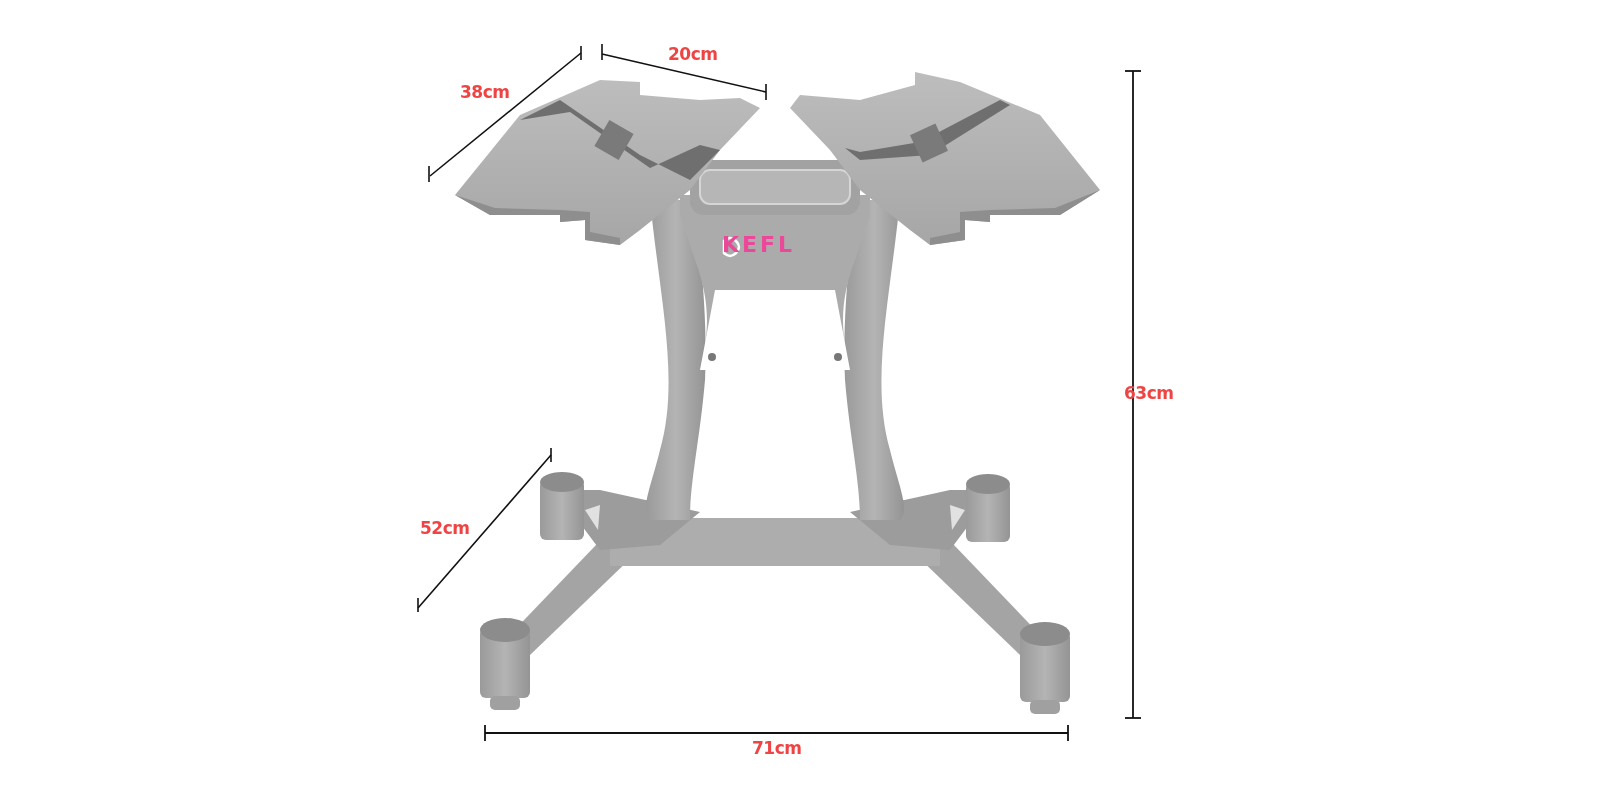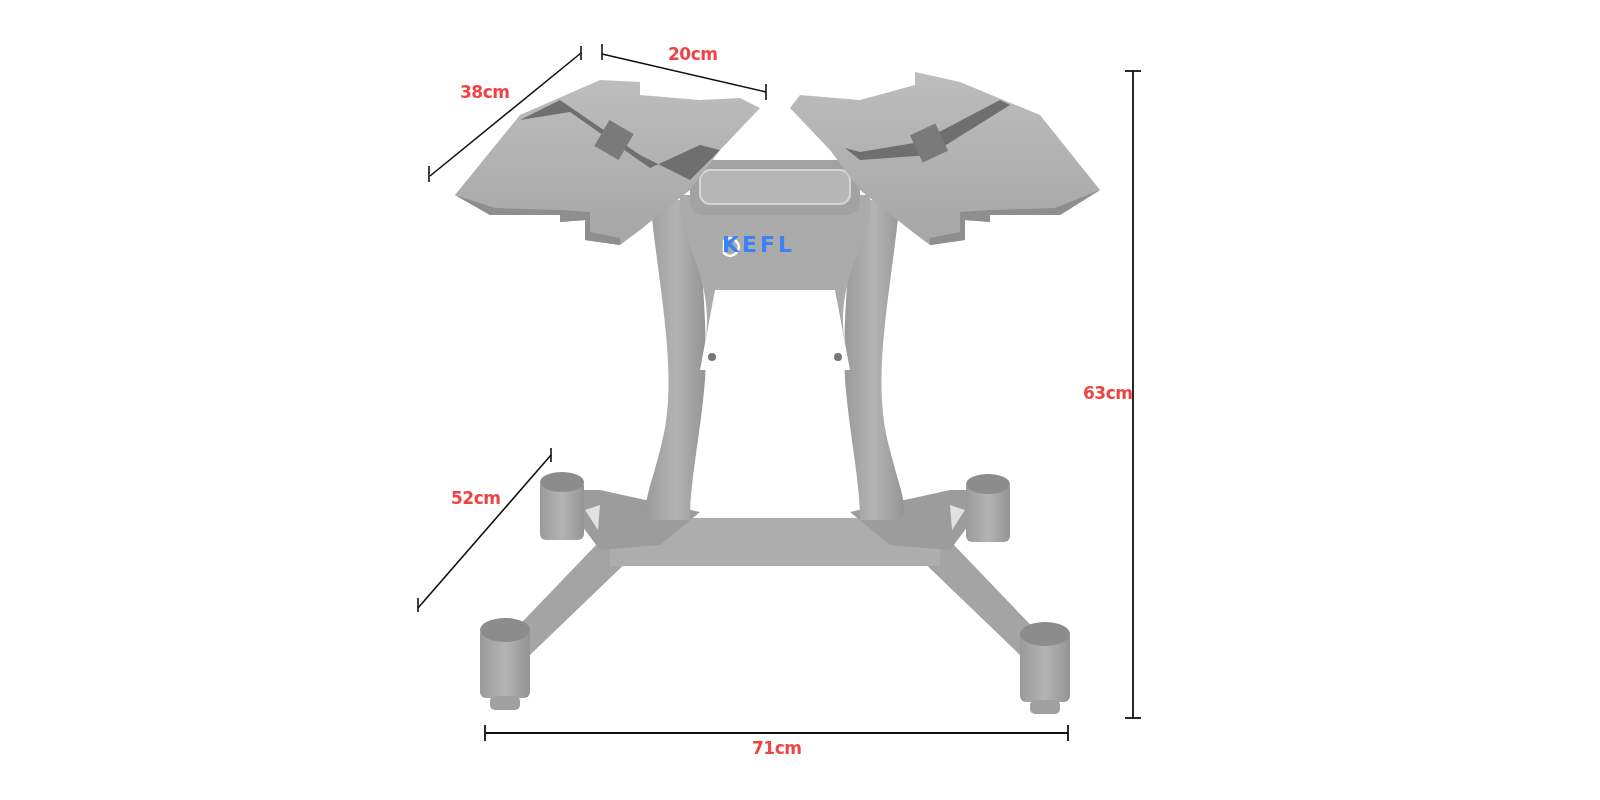"KEFL" .brand { color: #3b82f6 -> #ec4899 }
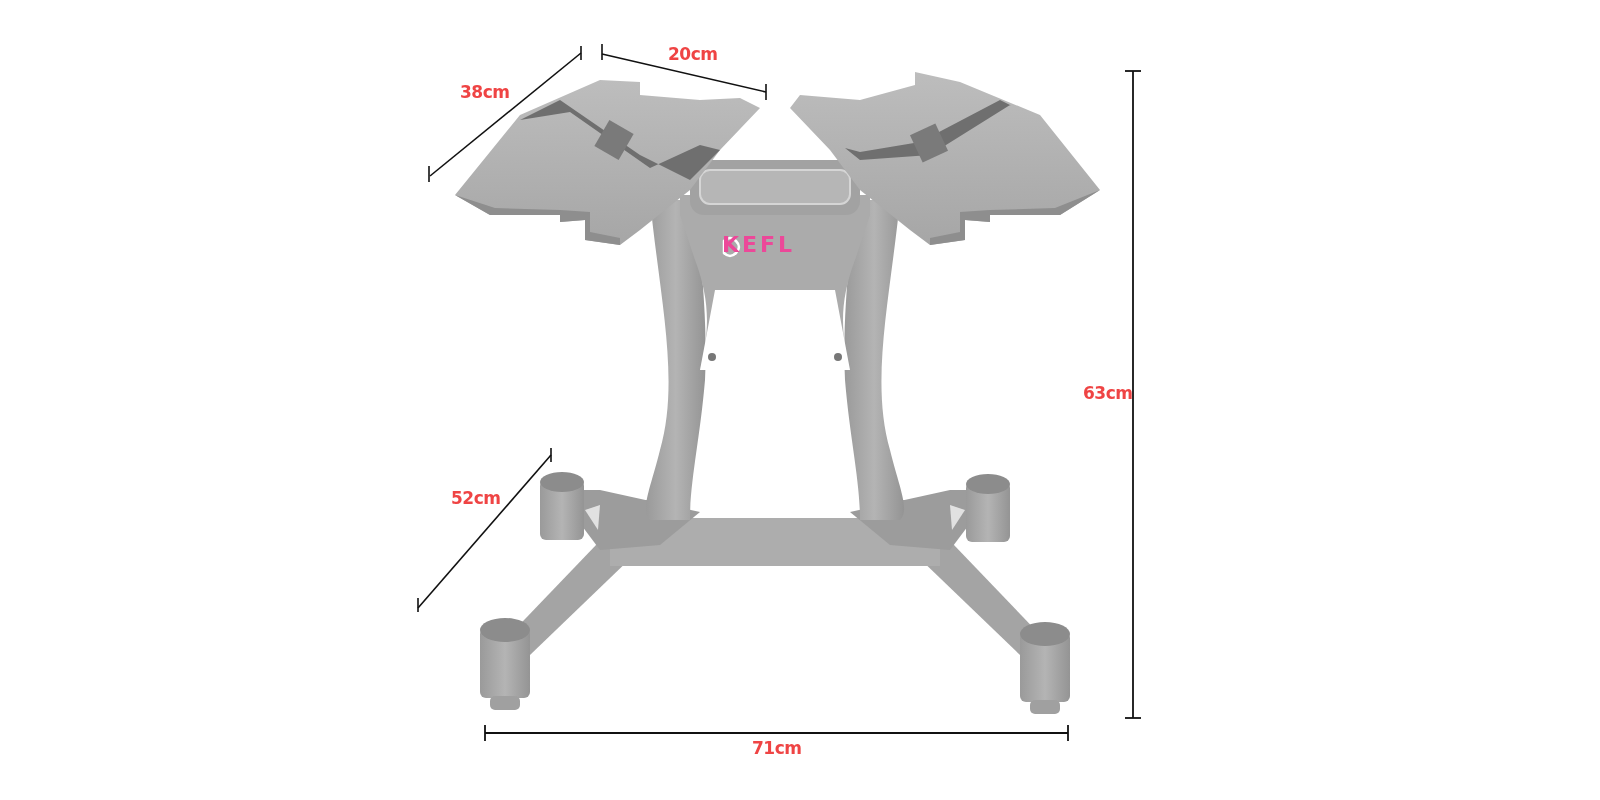"63cm" div.dim-label { left: 1083px -> 1124px }
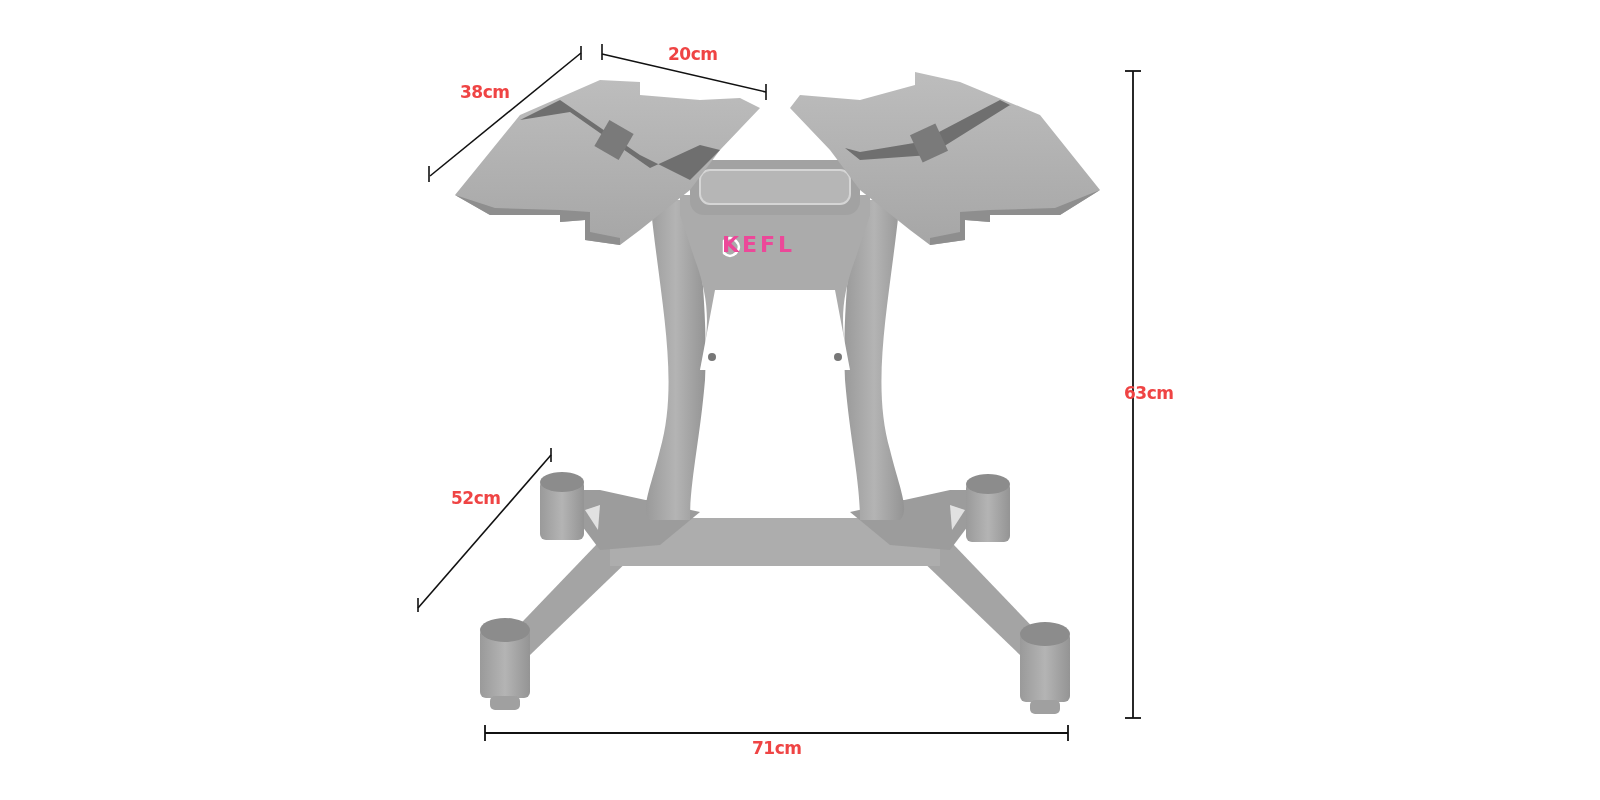"52cm" div.dim-label { margin-left: 31px -> none; top: 488px -> 518px }
